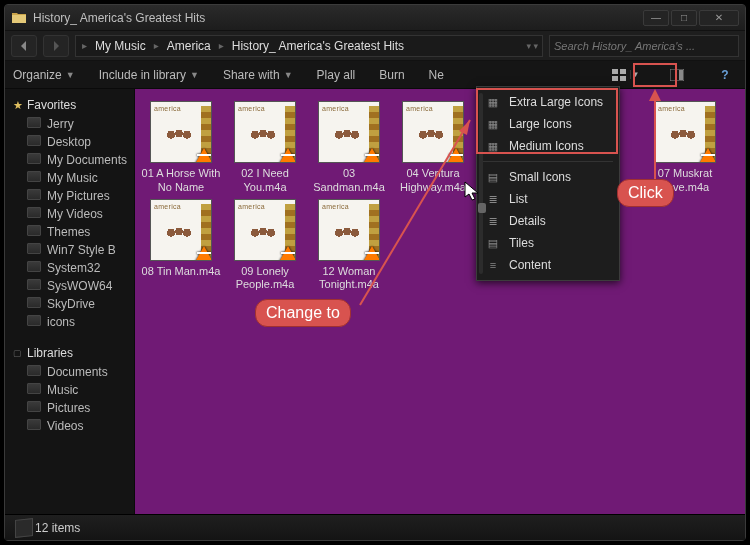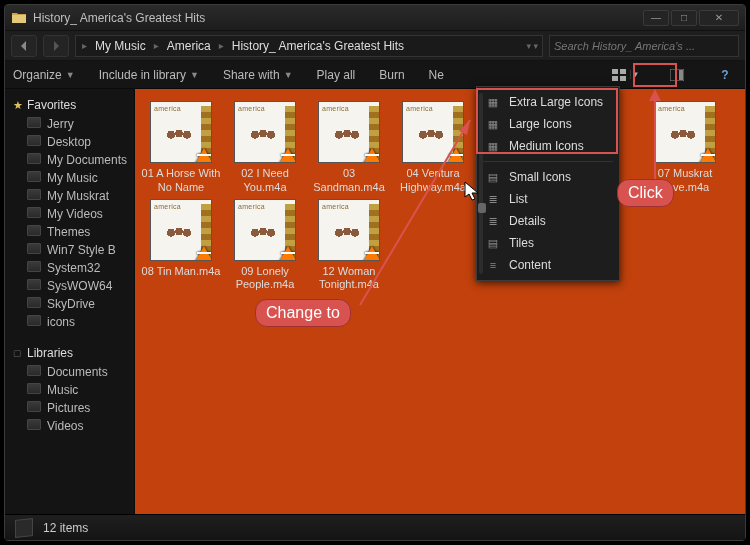"01 A Horse With No" .content { background: #c2410c -> #701a75 }
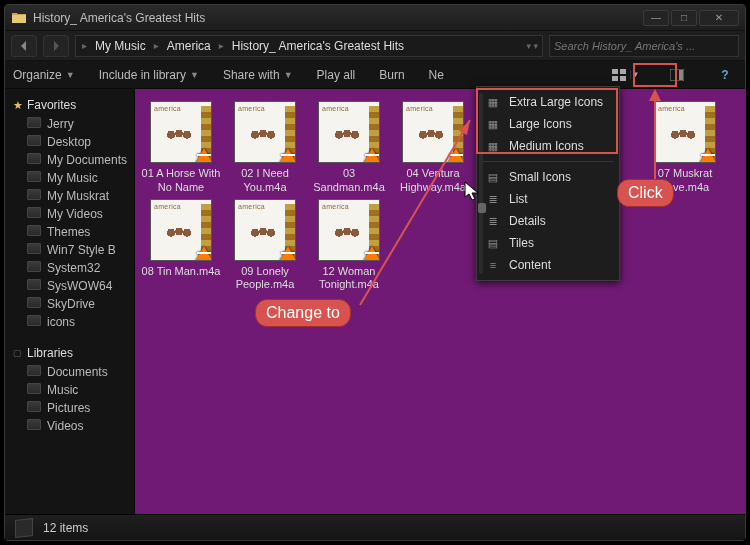"My Muskrat" span { text: Muskrat -> Pictures }
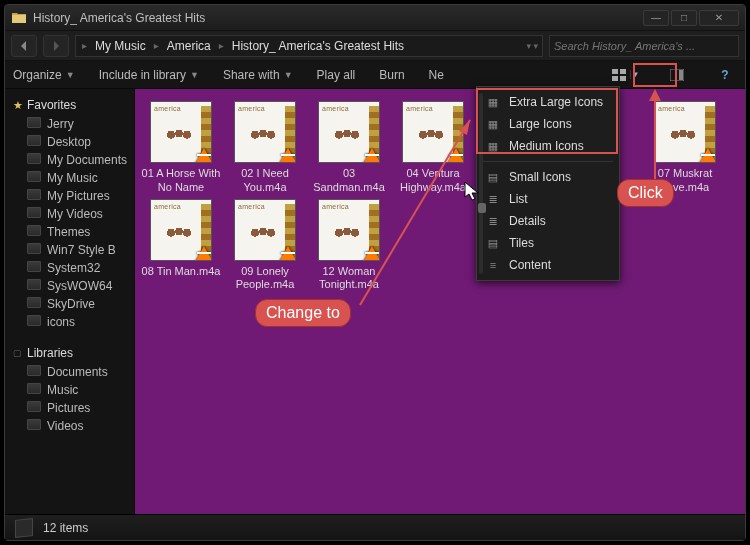"12 items" .statusbar { gap: 10px -> 2px }
